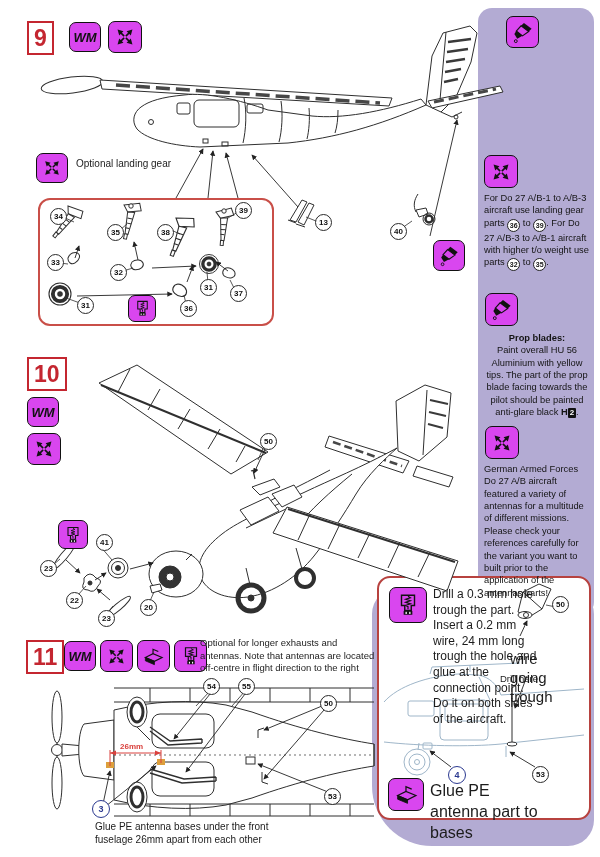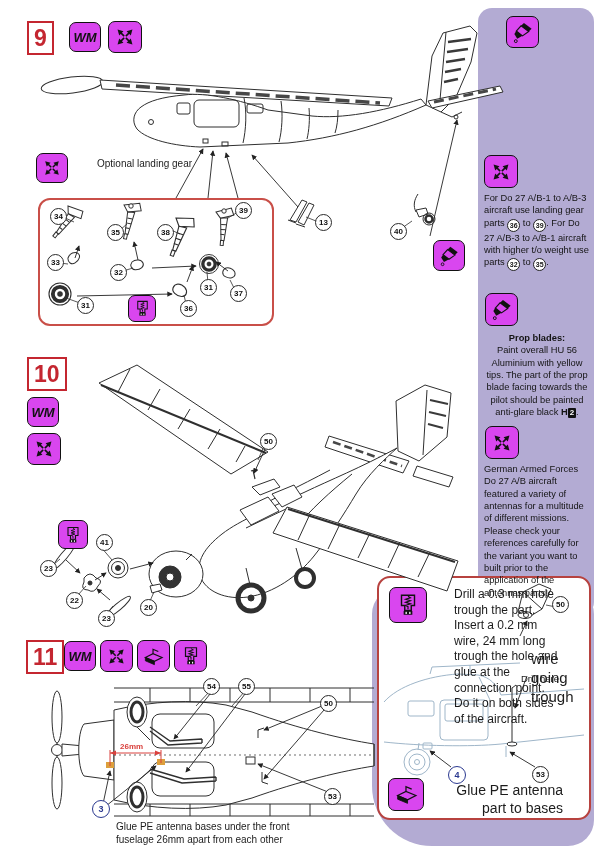"Optional landing gear" .txt { margin-left: 21px -> none }
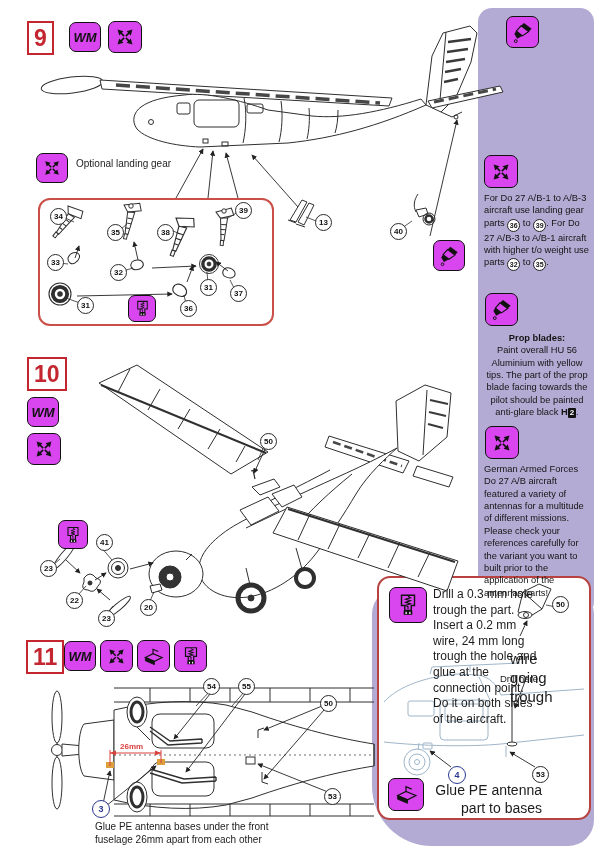"Optional for longer exhausts and" div.txt { html: none -> <div>Optional for longer exhausts and antennas. Note that antennas are located off-centre in flight direction to the right</div> }
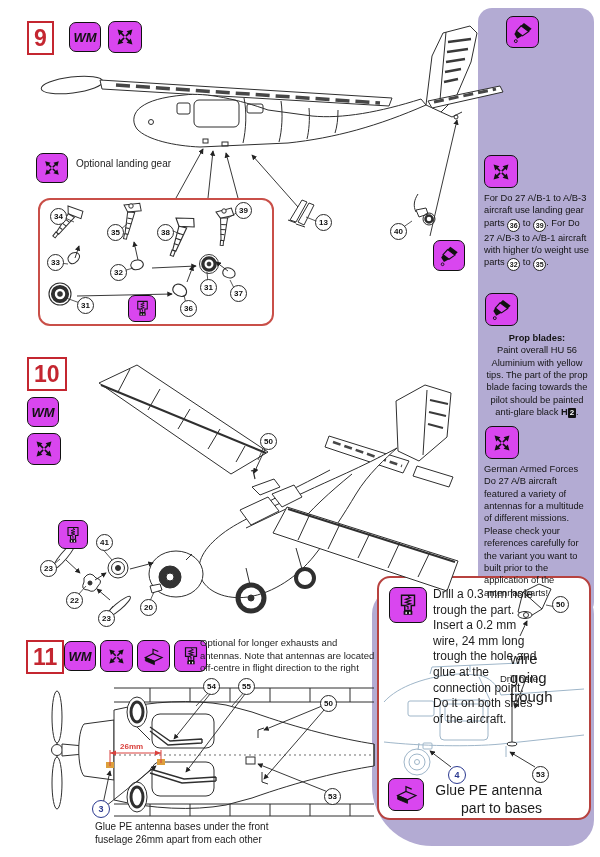"Glue PE antenna part to" div.txt { font-size: 14px -> 16px; text-align: right -> none }
